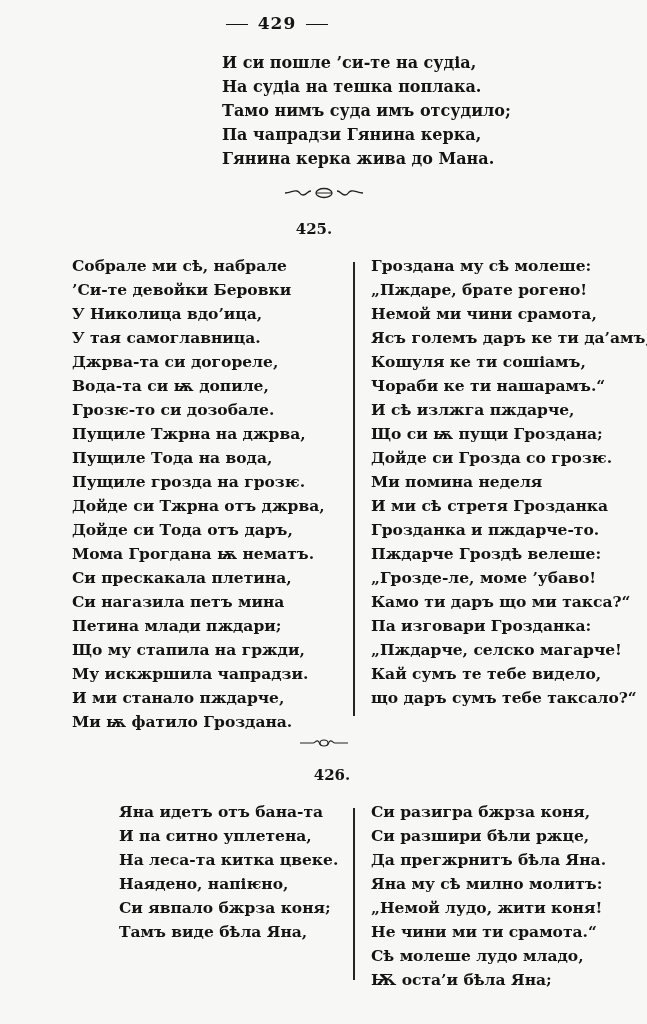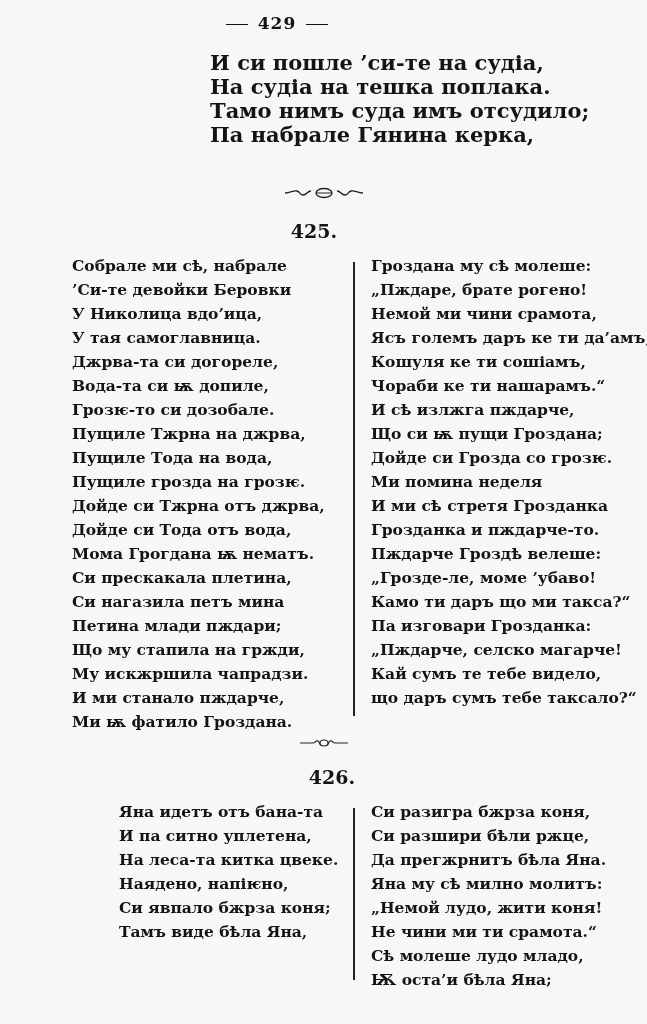"И си пошле ’си-те на" .centered-verse { font-size: 21px -> 16px; left: 210px -> 222px }
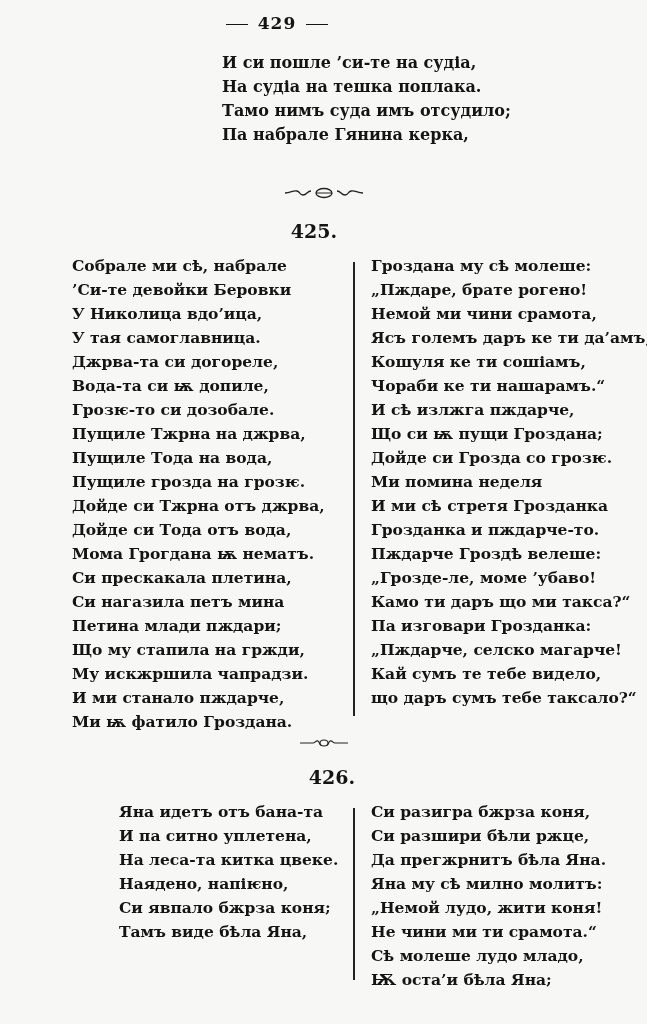"Па набрале Гянина керка," div.line { text: набрале -> чапрадзи }
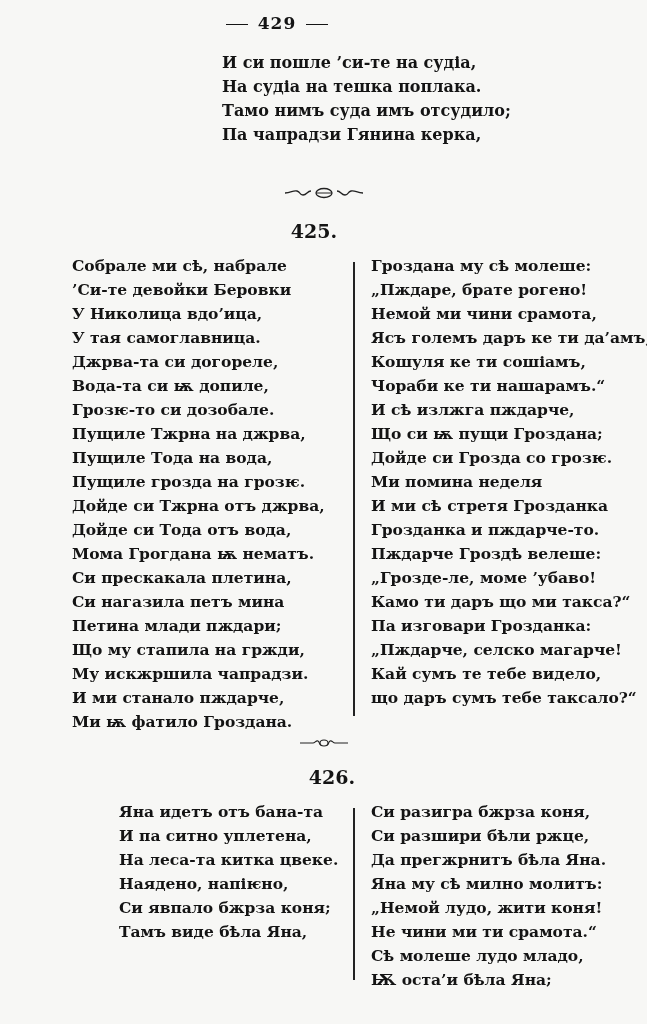"Гянина керка жива до Мана." div.line { html: none -> <div>Гянина керка жива до Мана.</div> }
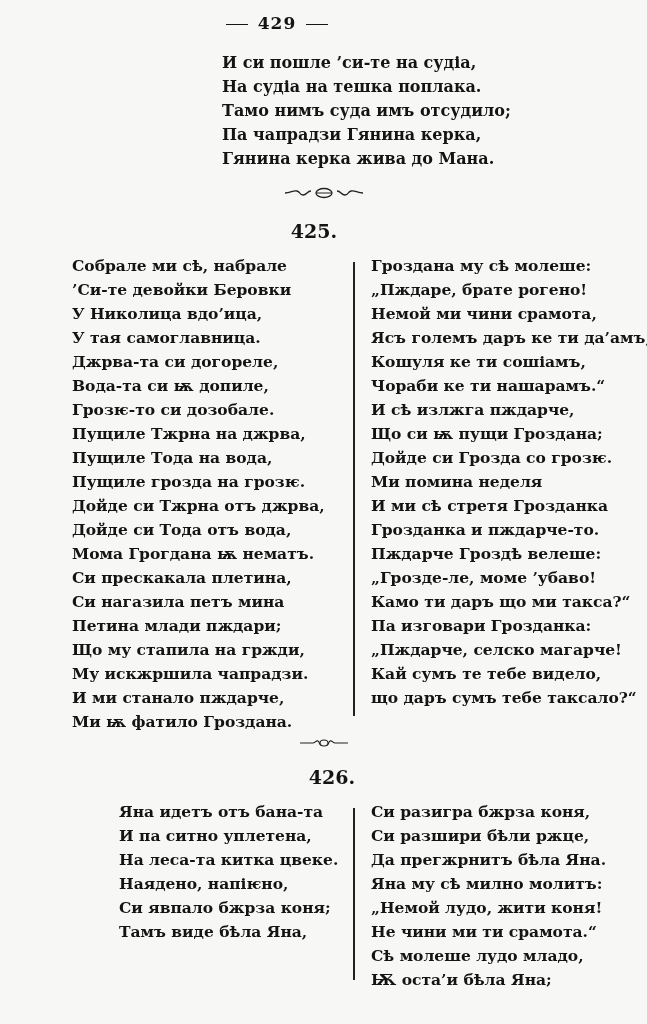"425." .section-heading { font-size: 19px -> 15px }
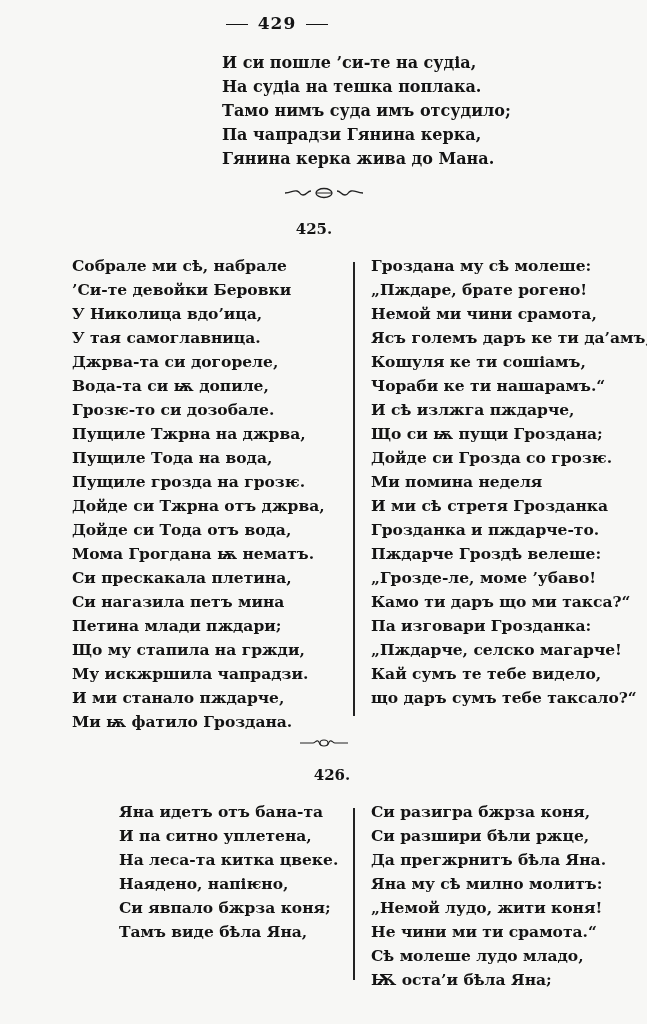"Дойде си Тода отъ вода," div.line { text: вода -> даръ }
